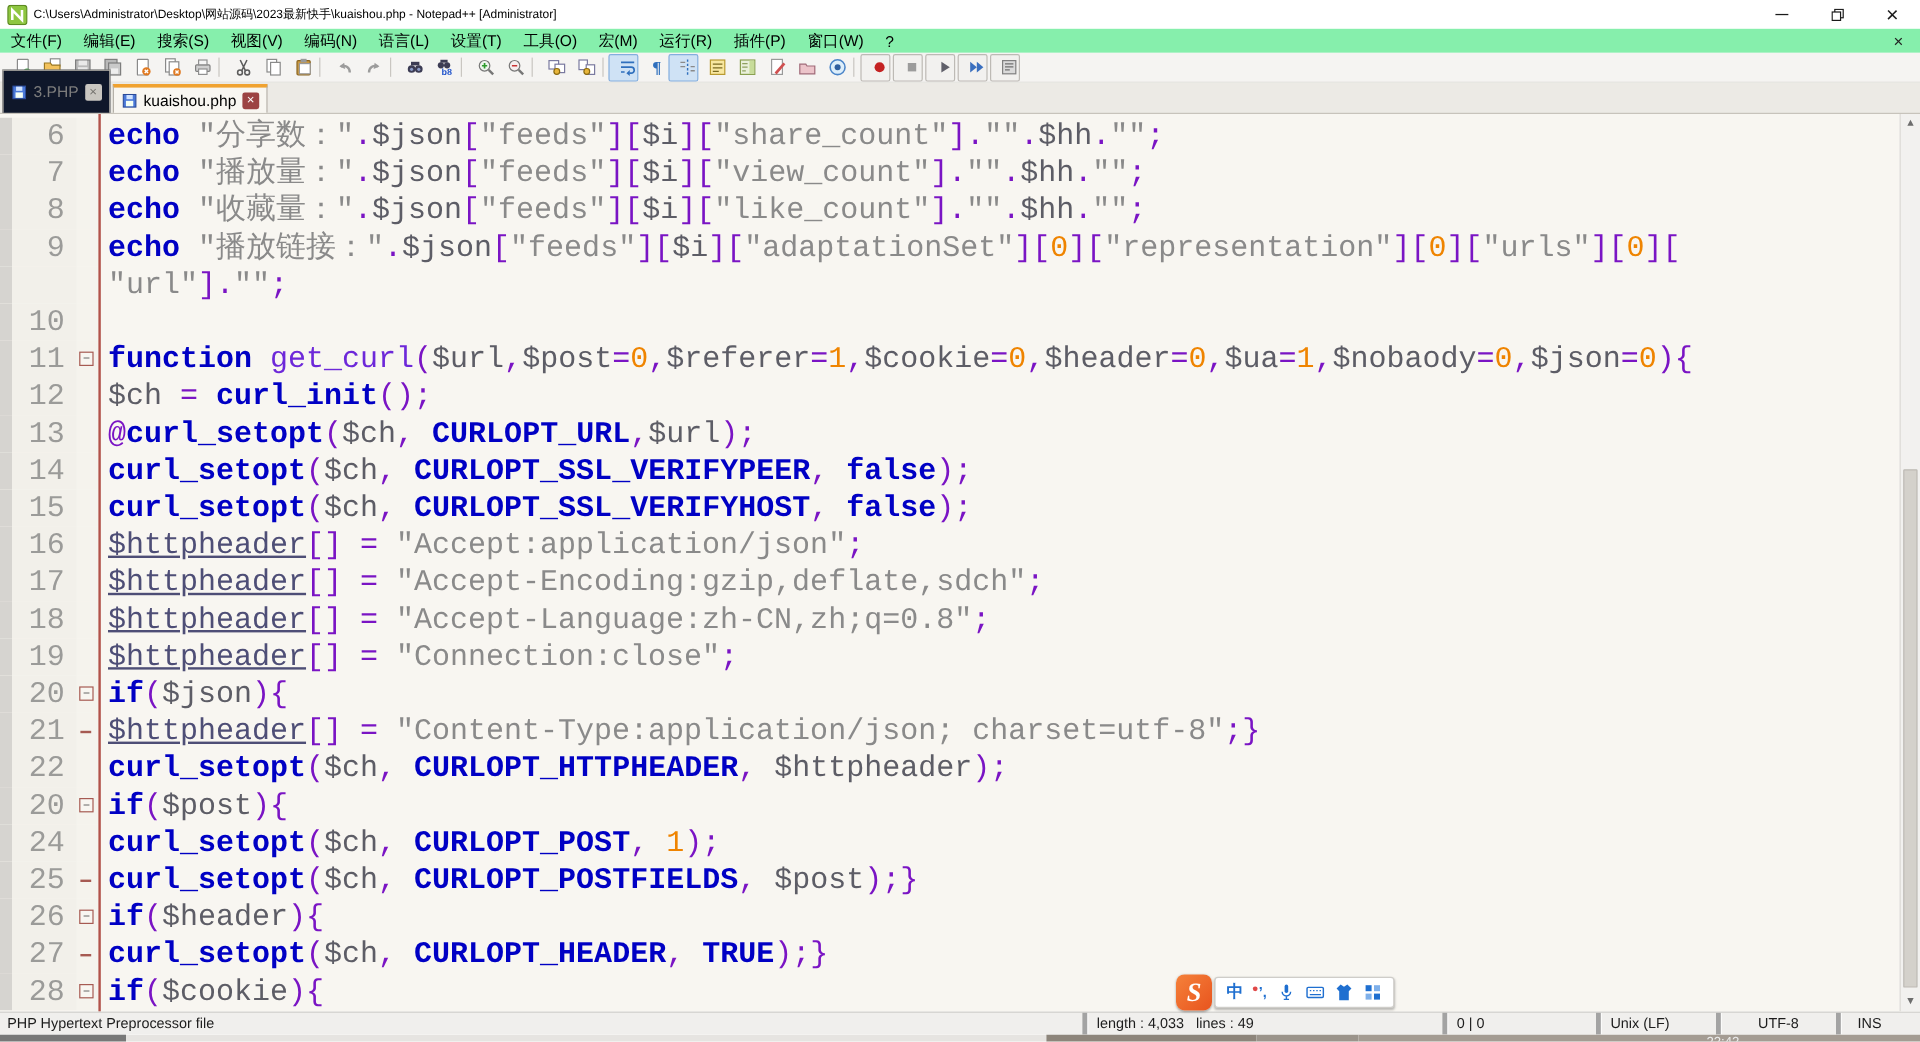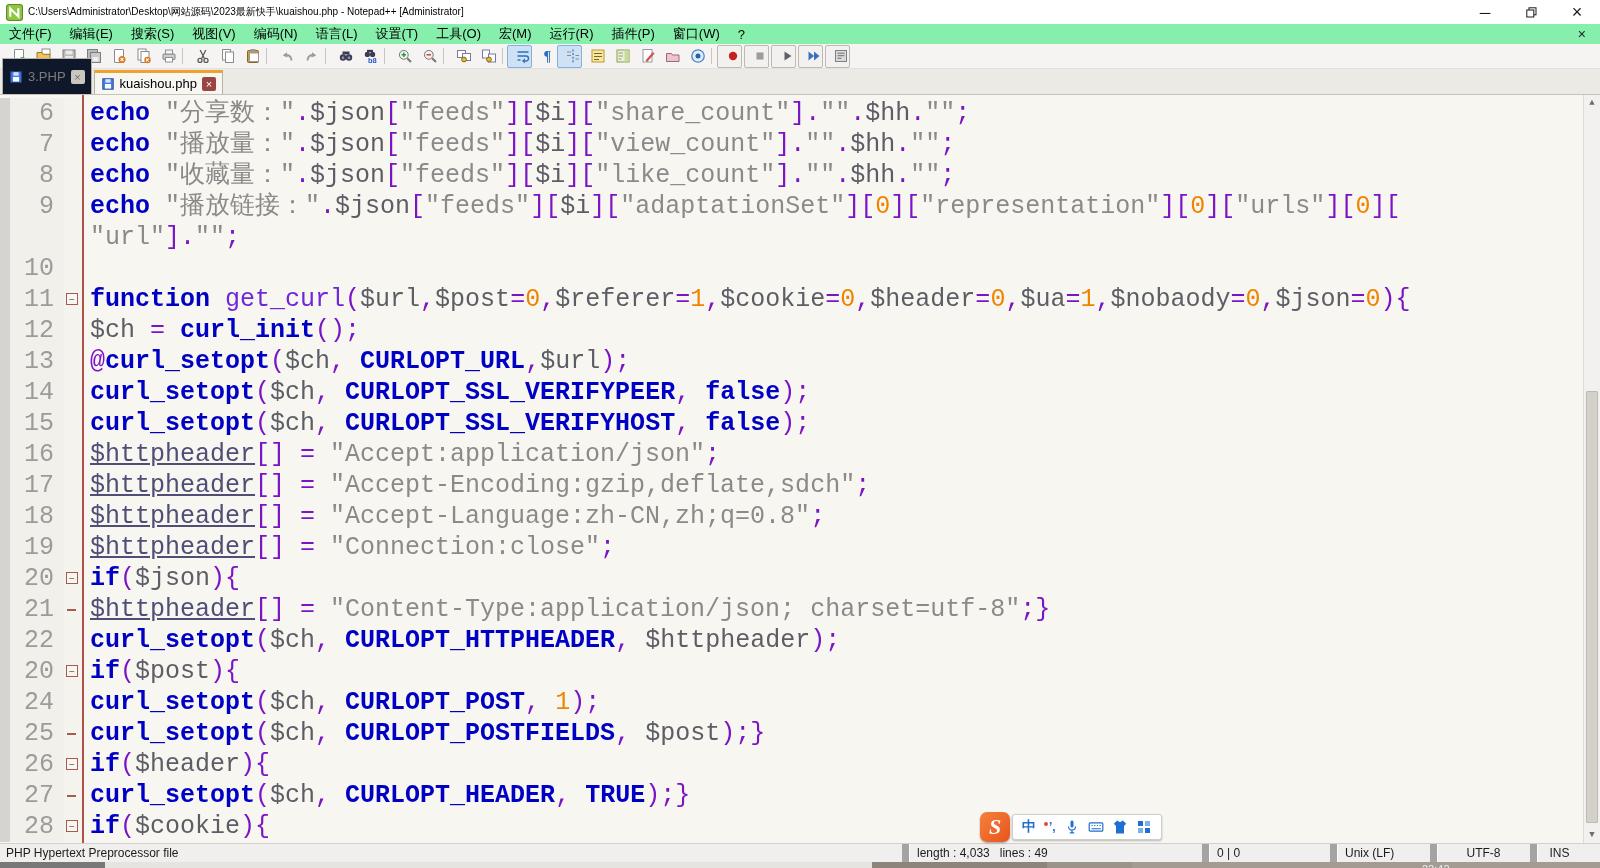"length : 4,033 lines :" .sb-sec { border-left: 7px solid #a3a3a3 -> 4px solid #a3a3a3 }
